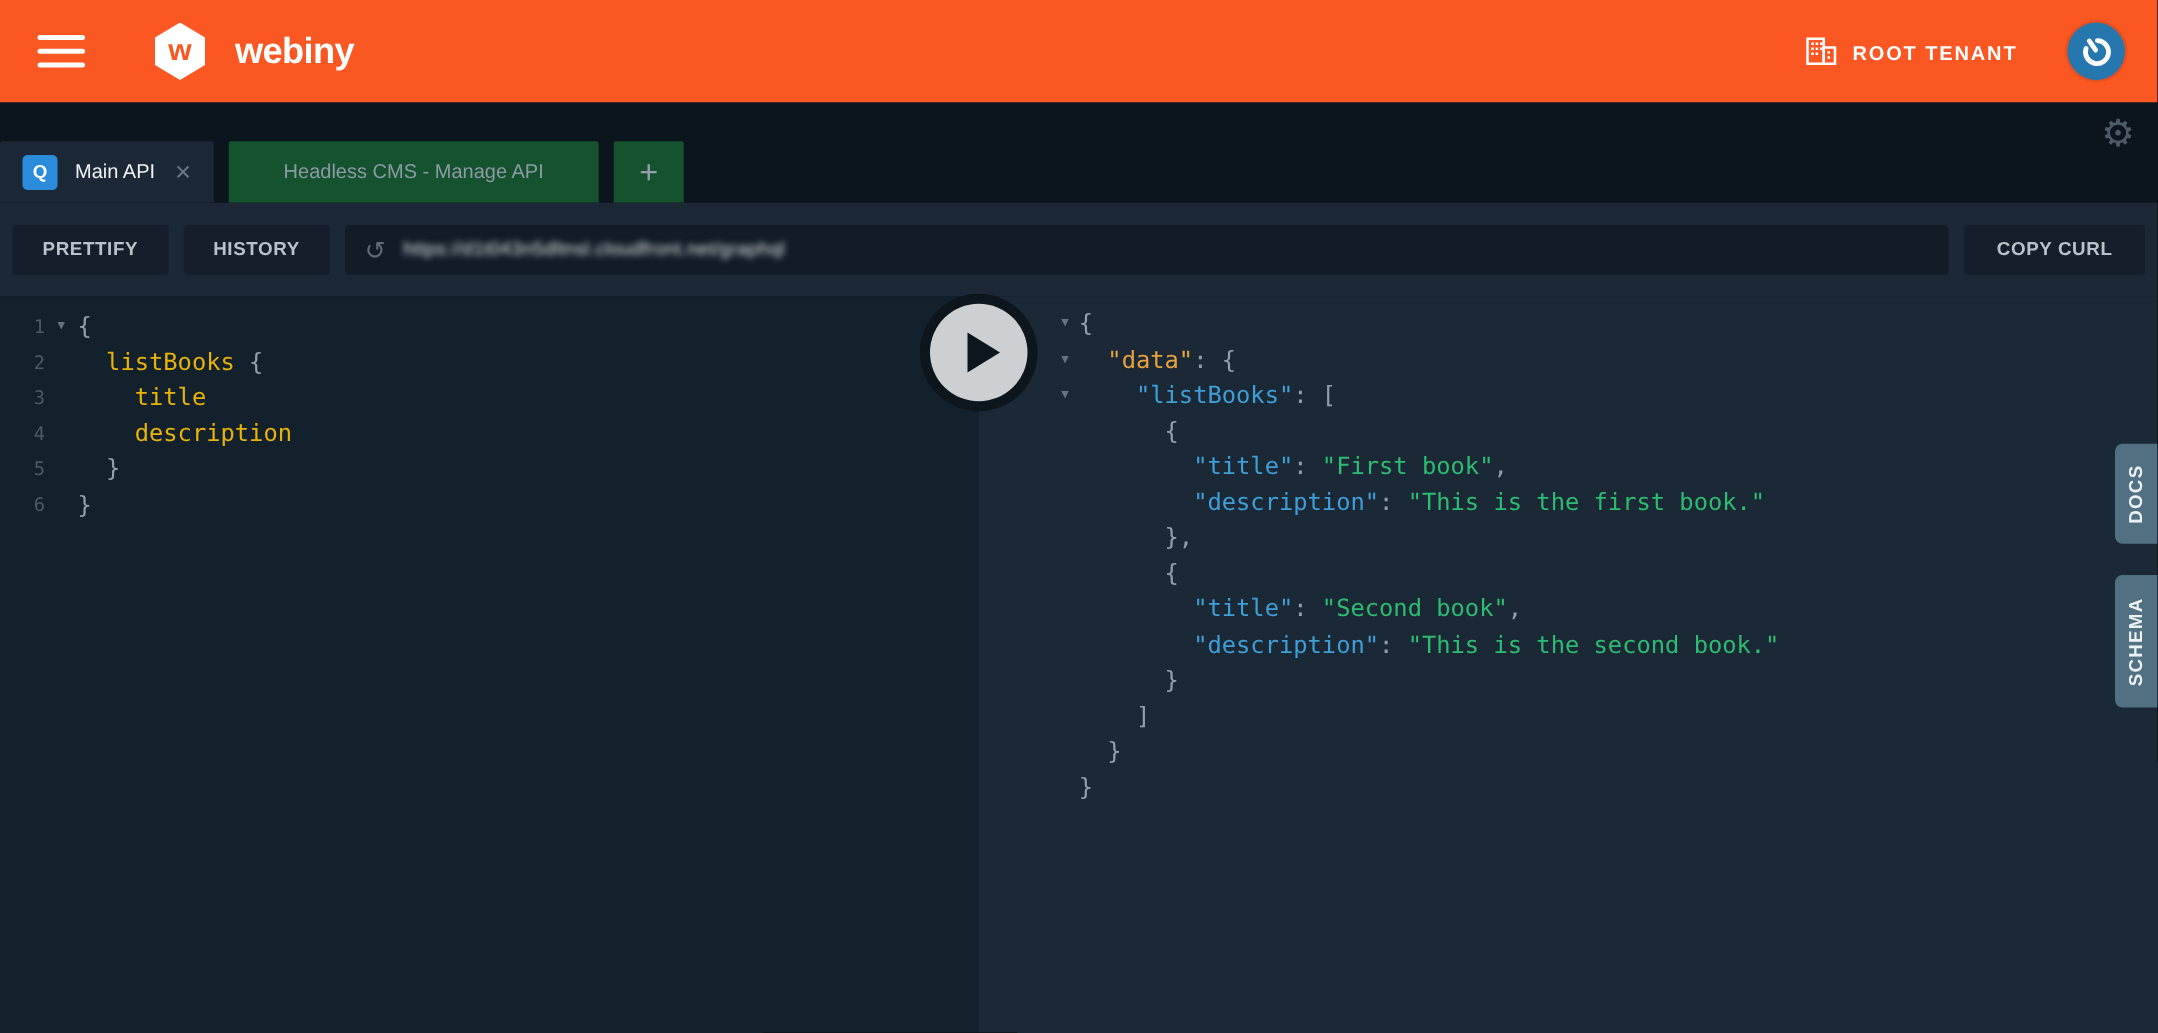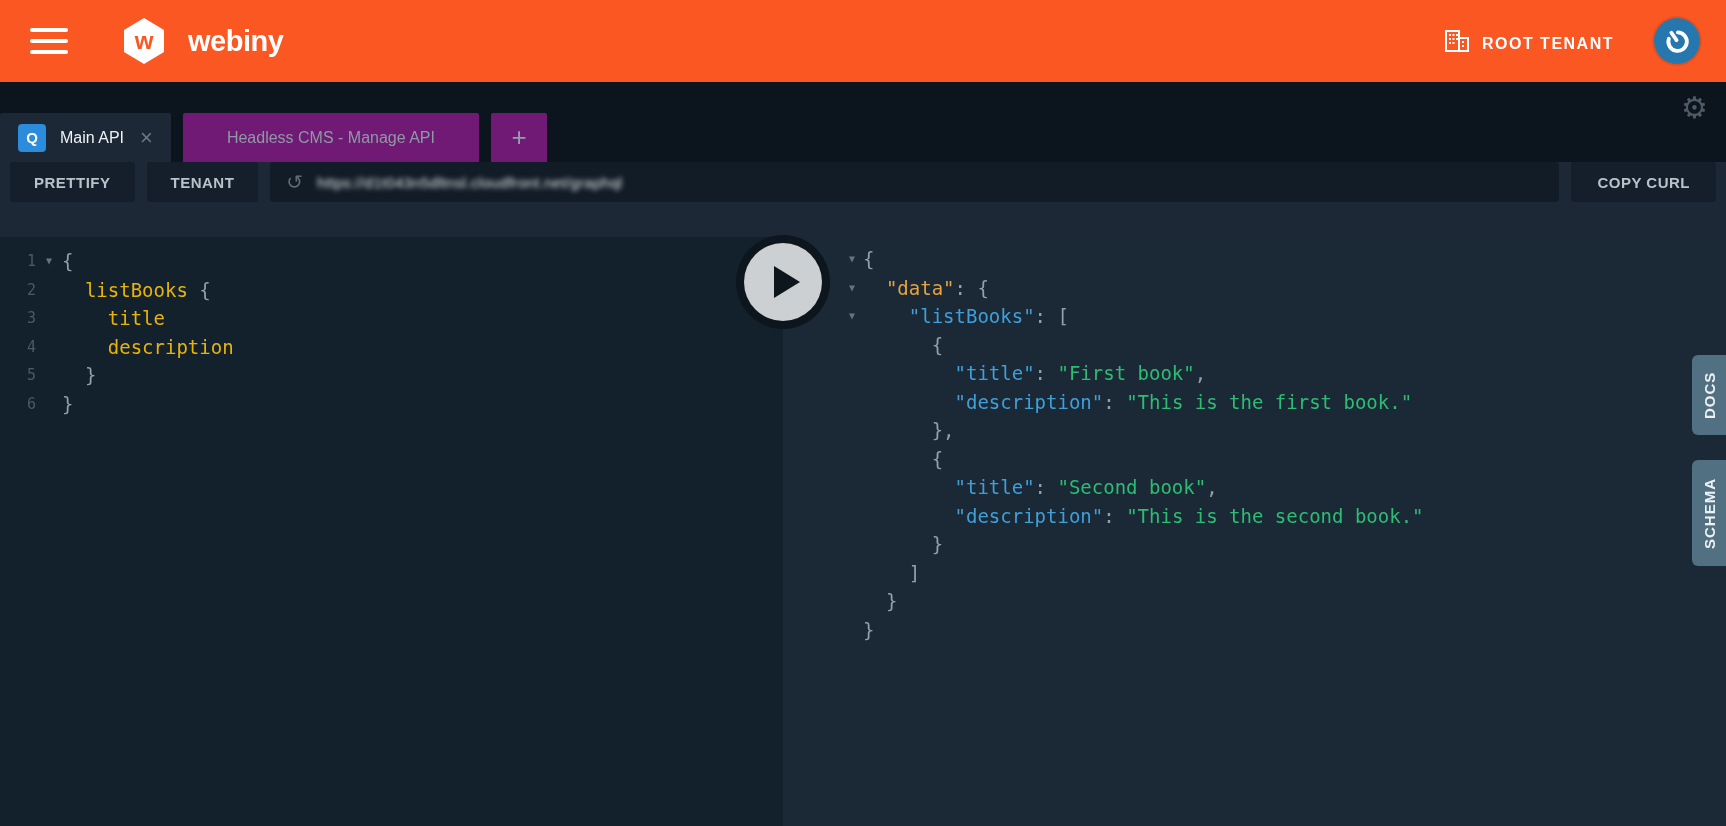"Headless CMS - Manage API" .tab { background: #701a75 -> #14532d }
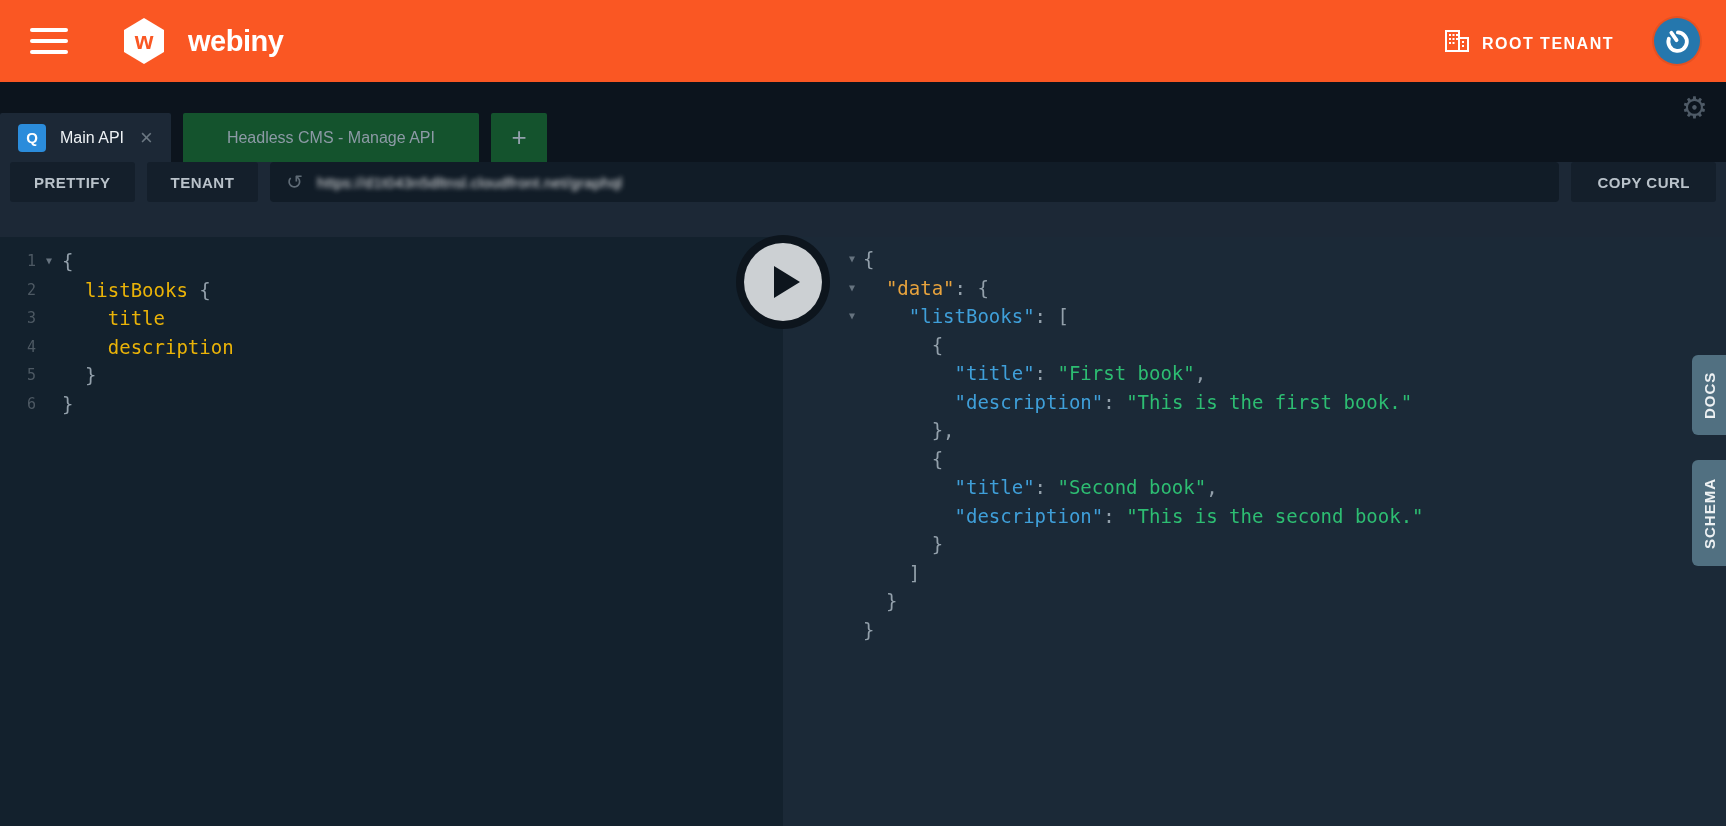"PRETTIFY" .toolbar { align-items: none -> center }
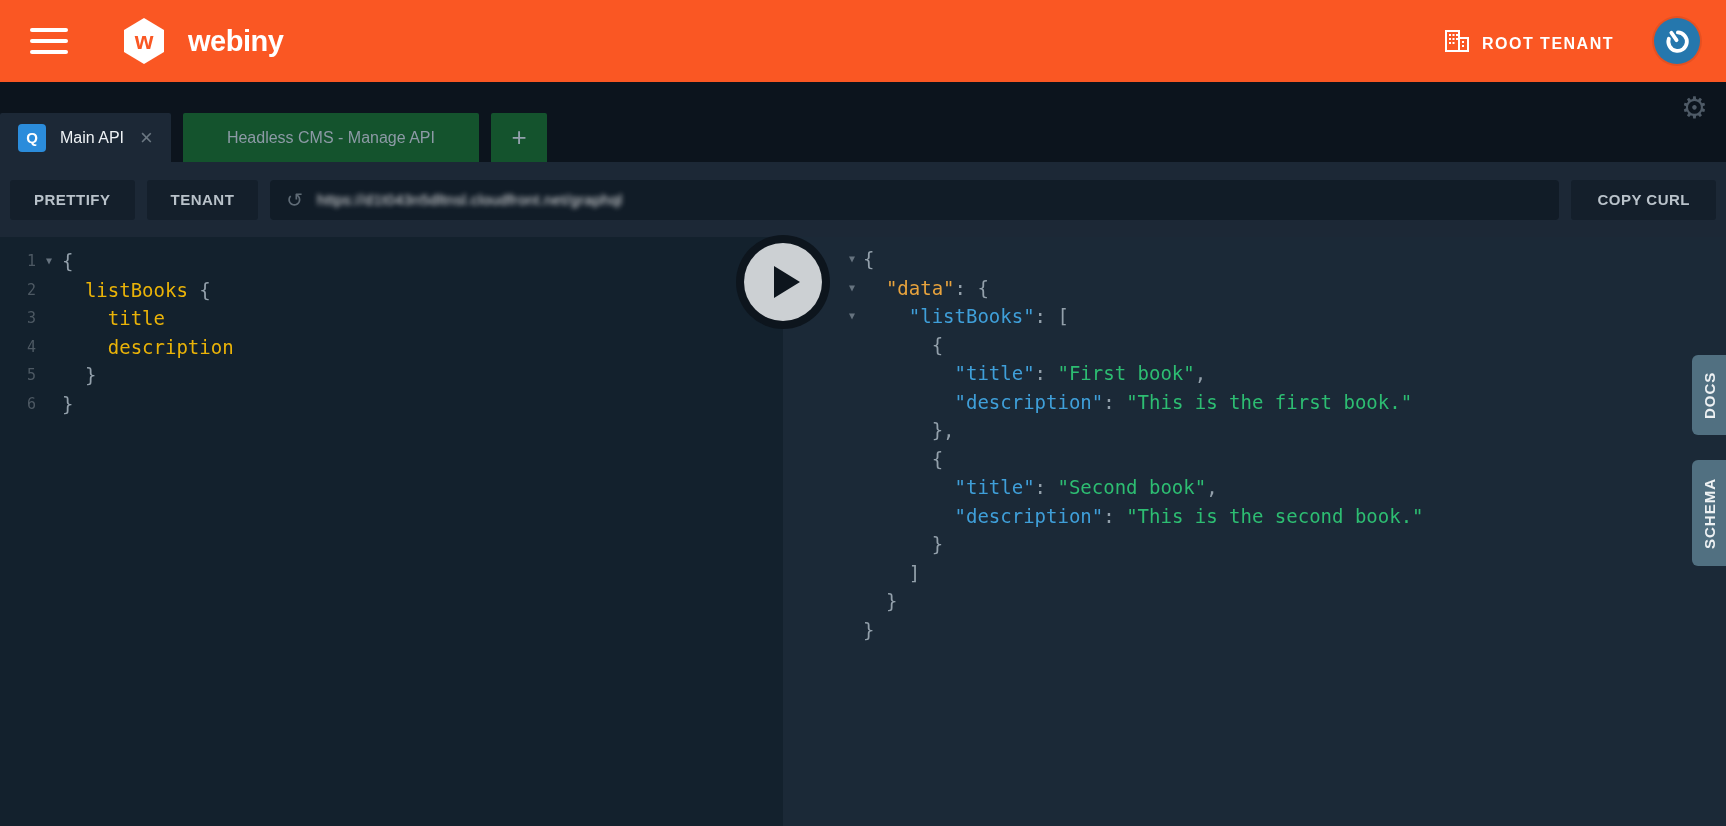"TENANT" button.tbtn { text: TENANT -> HISTORY }
